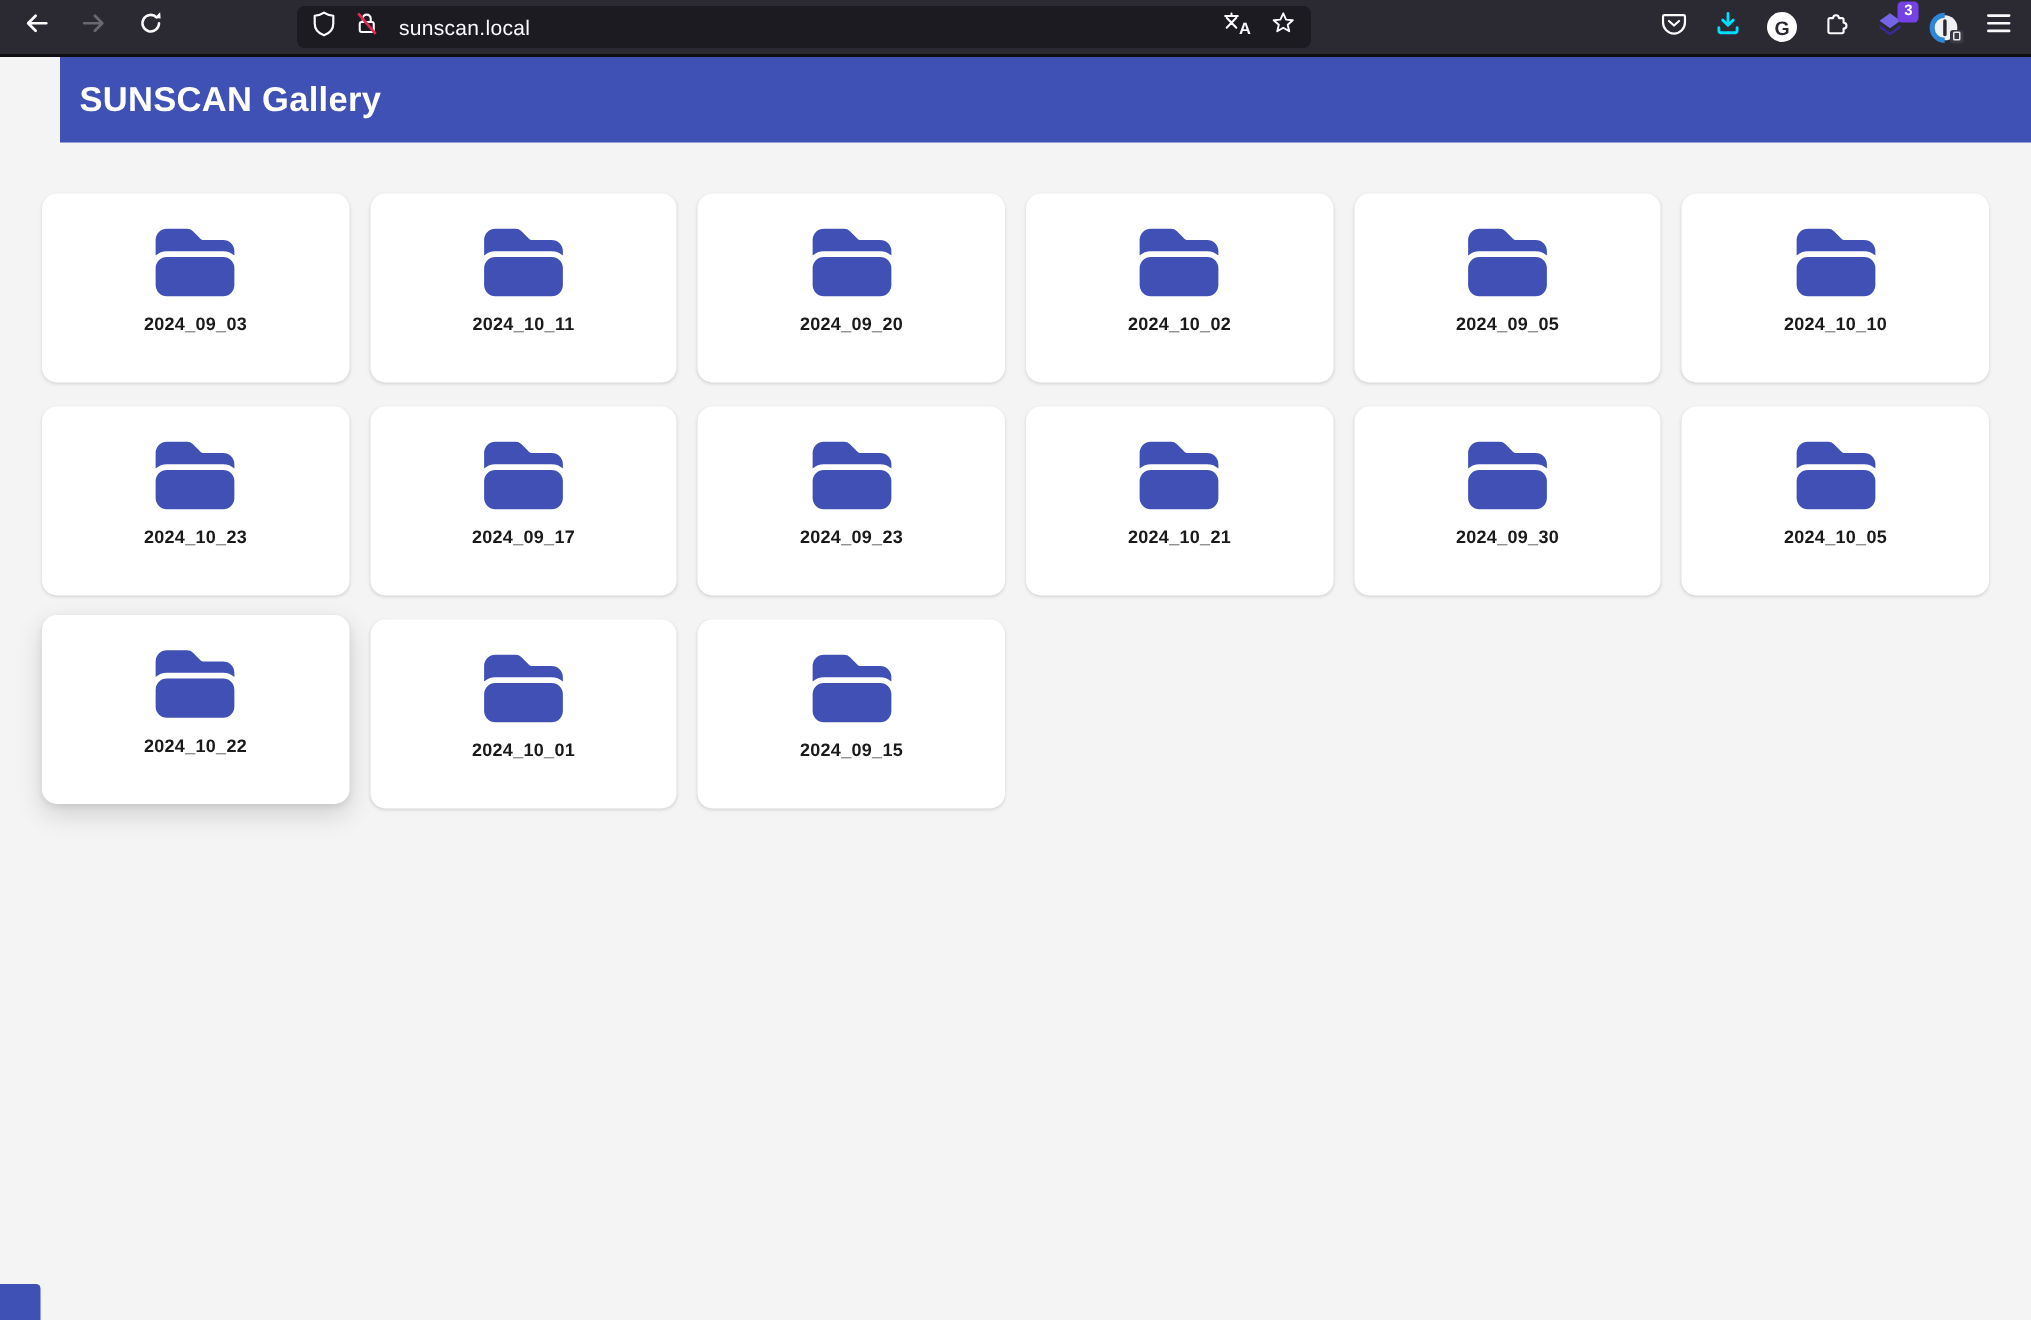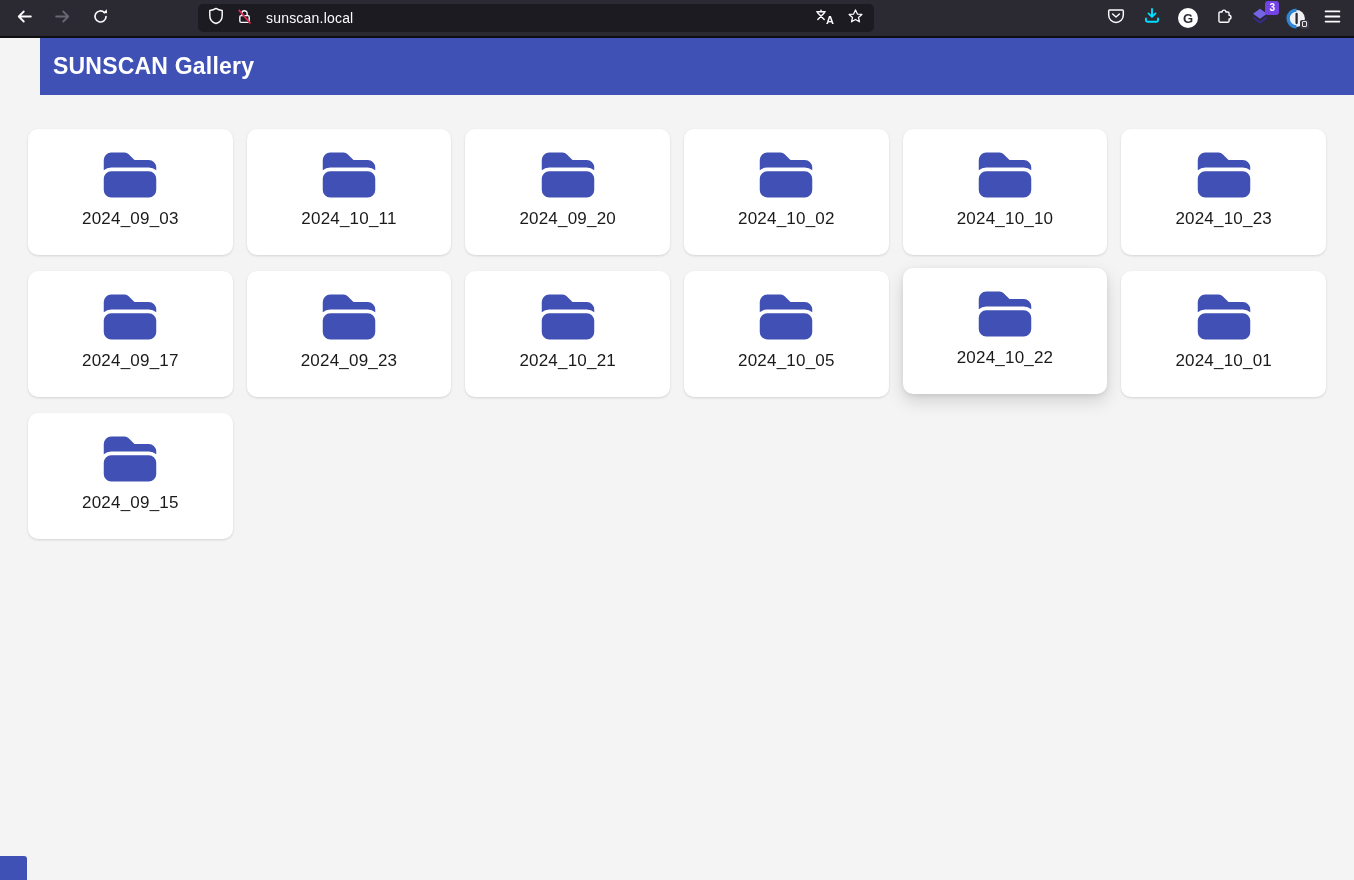"2024_09_03" .card-label { font-size: 17px -> 12px; font-weight: normal -> bold }
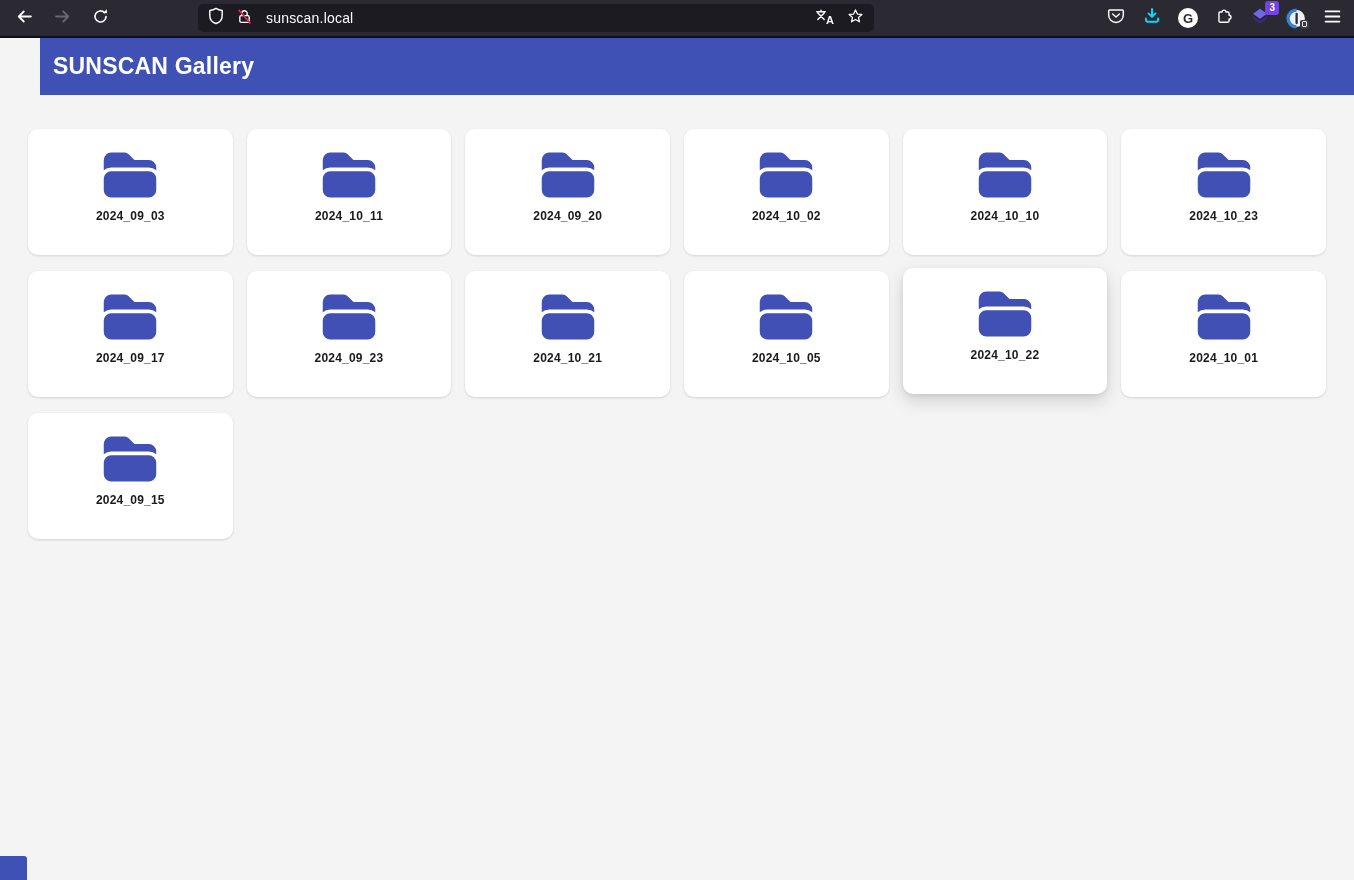"2024_09_05" div.card { html: none -> <div> <span> <svg> <path></path> </svg> </span> <span>2024_09_05</span> </div> }
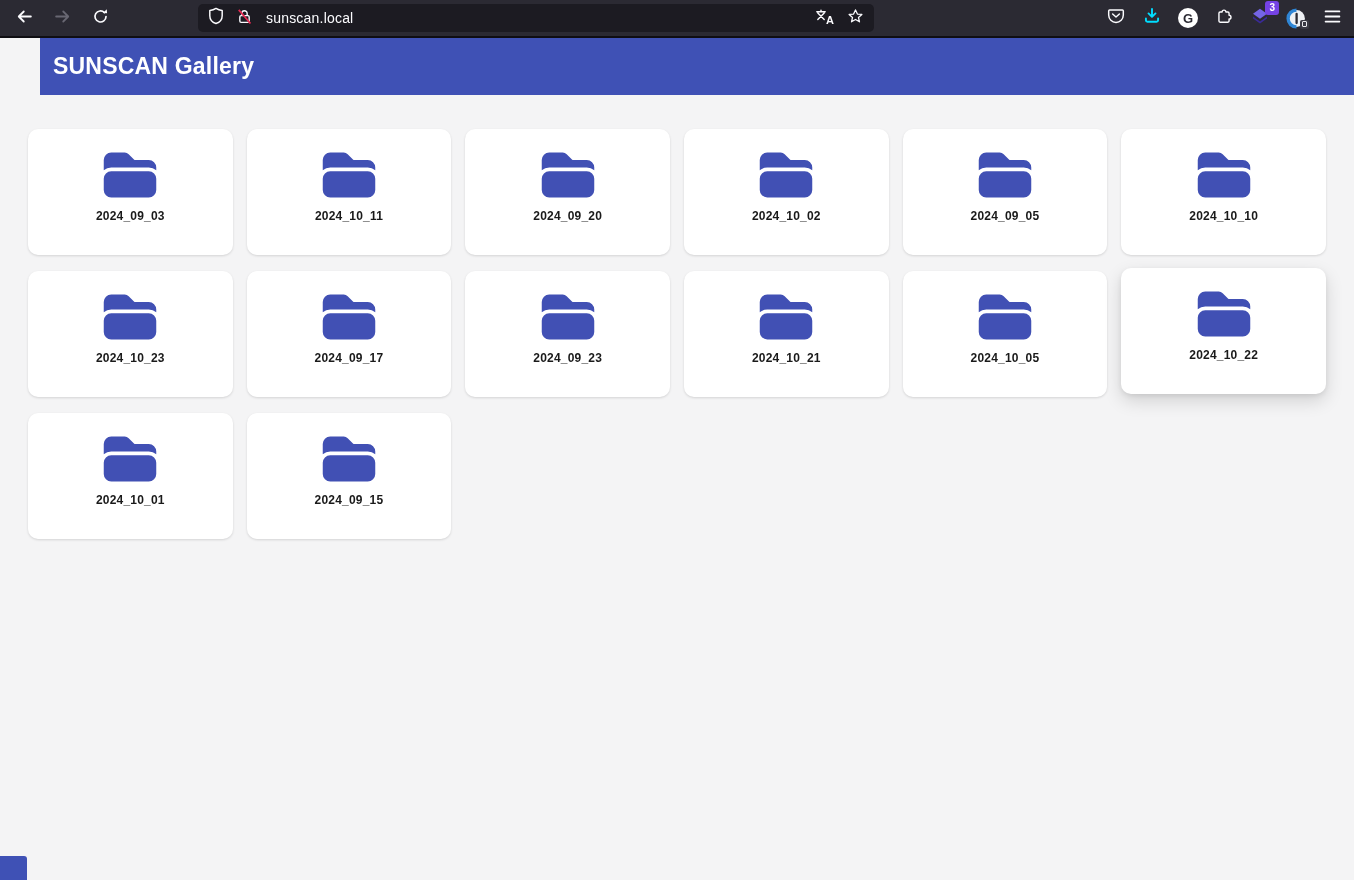"2024_09_30" div.card { html: none -> <div> <span> <svg> <path></path> </svg> </span> <span>2024_09_30</span> </div> }
